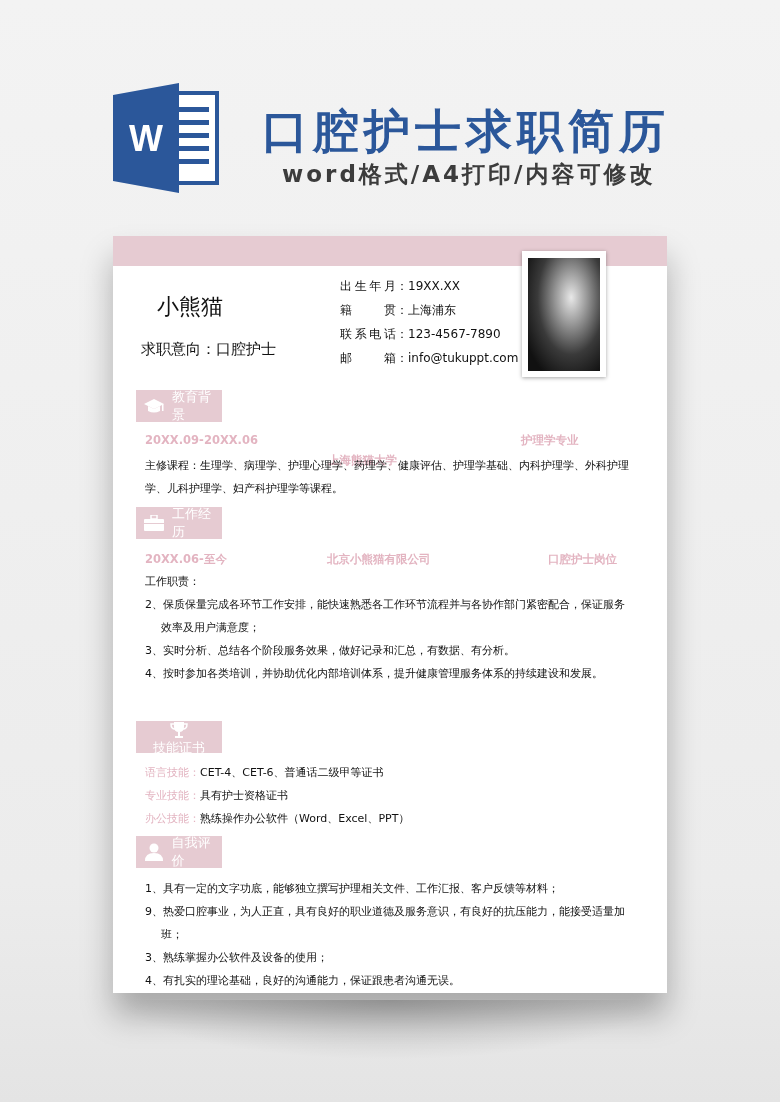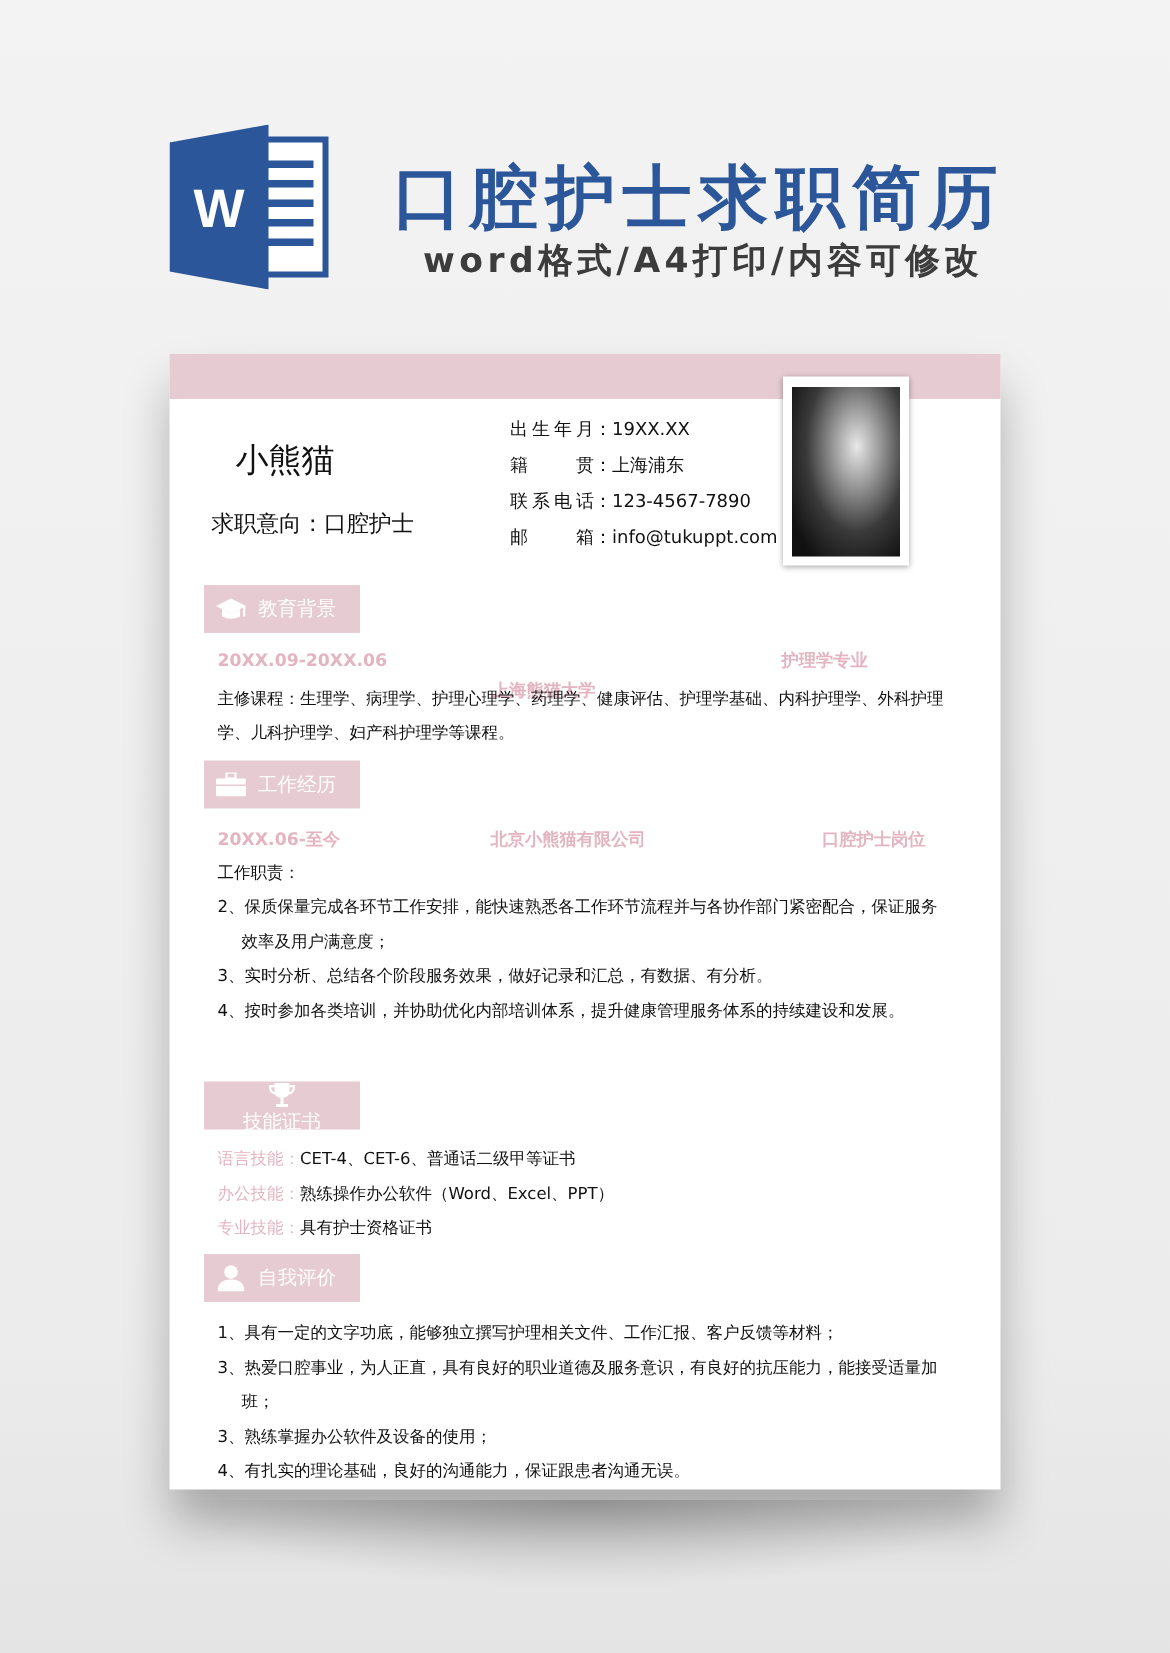"教育背景" .sec-head { width: 104px -> 86px }
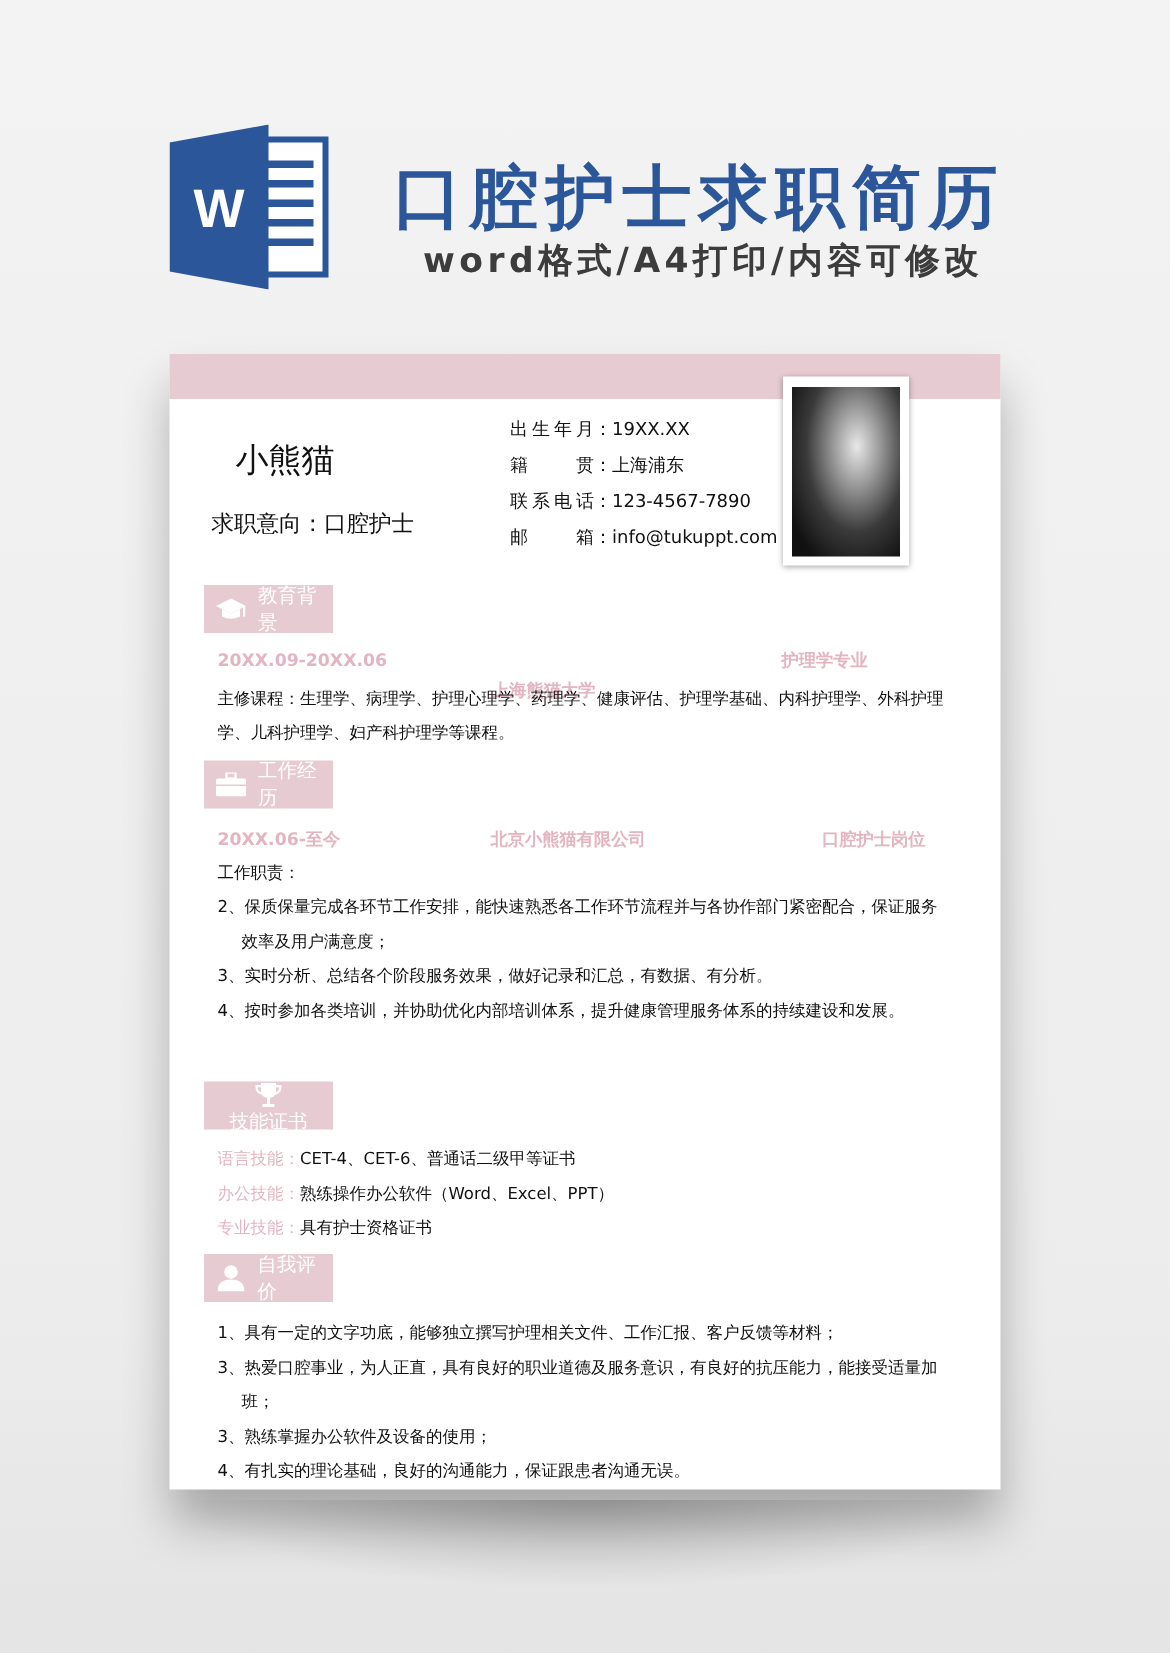"办公技能：熟练操作办公软件（Word、Excel、PPT）" div.skill-row { order: before "专业技能：具有护士资格证书" -> after "专业技能：具有护士资格证书" }
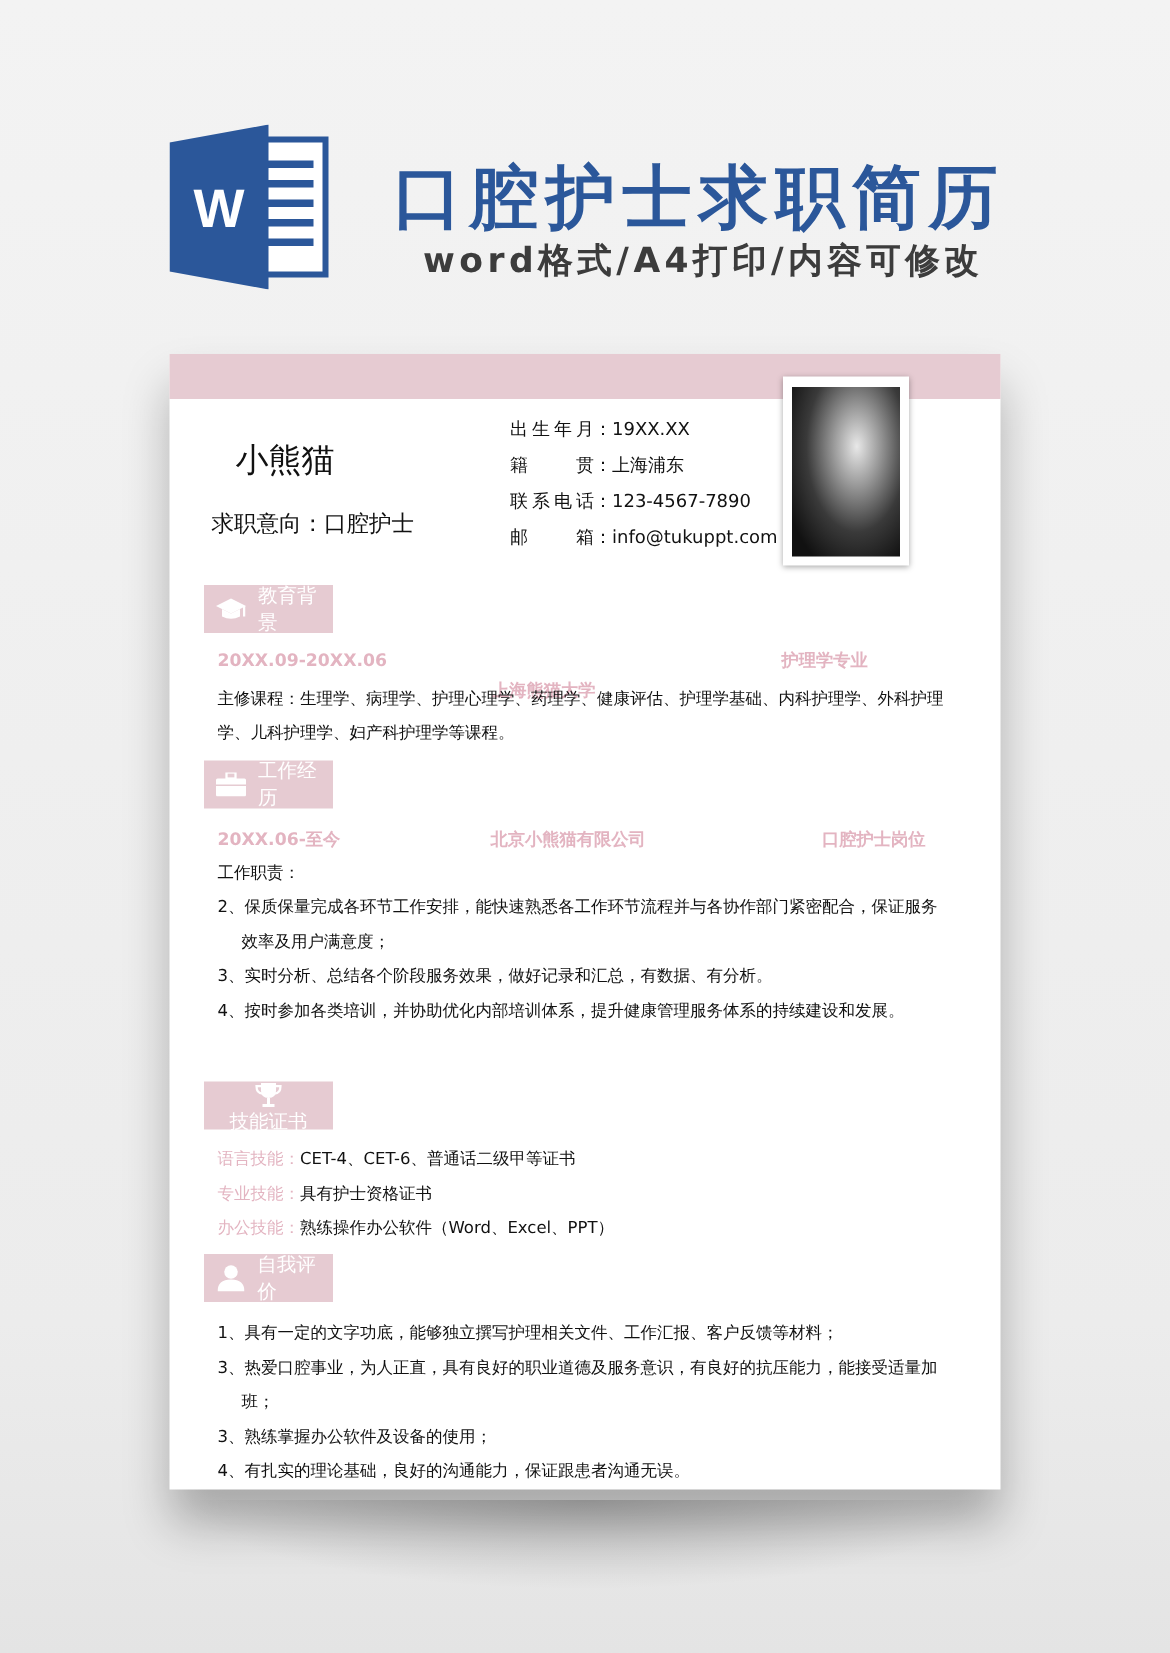"3、热爱口腔事业，为人正直，具有良好的职业道德及服务意识，有良好的抗压能力，能接" div.list-item { text: 3 -> 9 }
